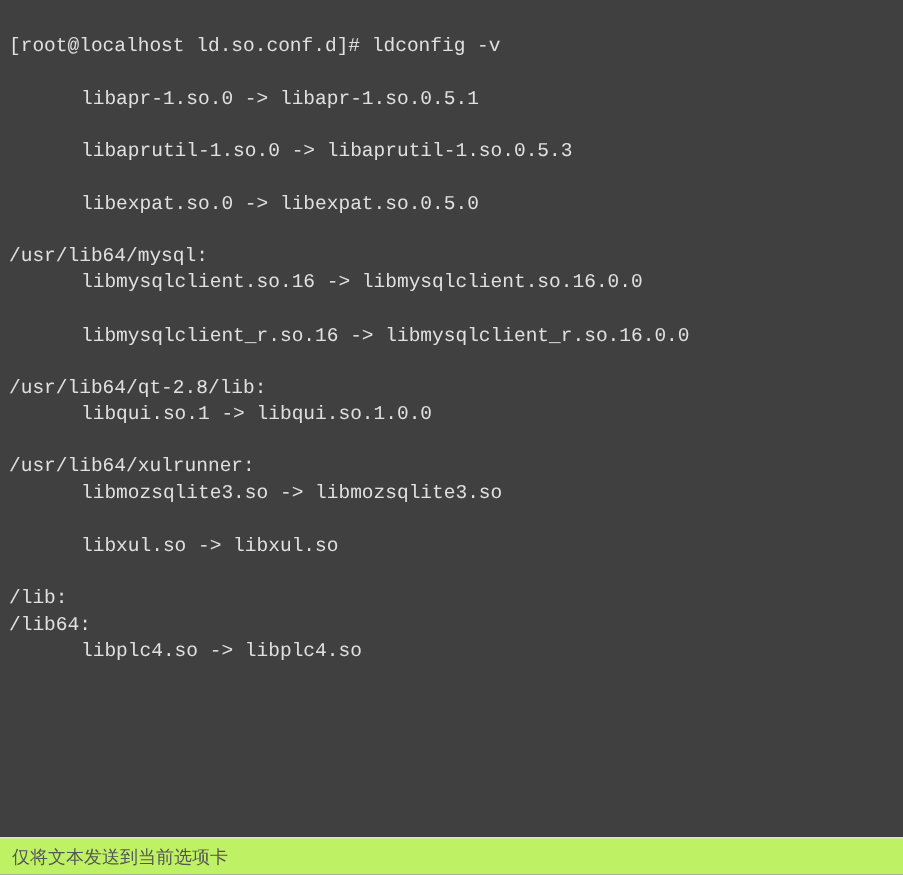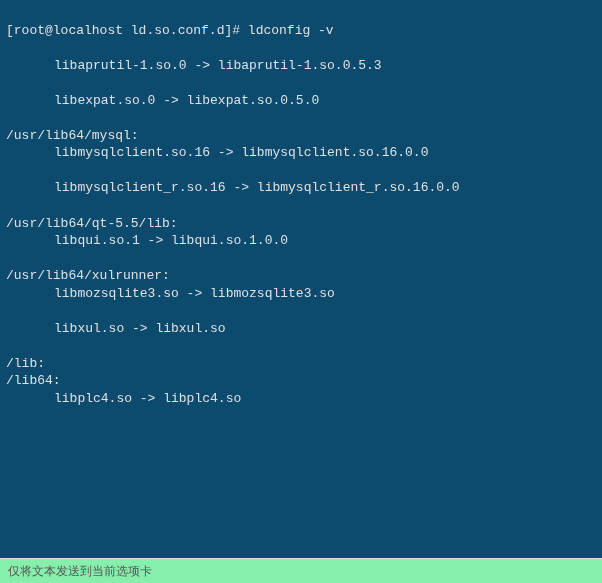"[root@localhost ld.so.conf.d]# ldconfig" .terminal { background: #0c4a6e -> #404040 }
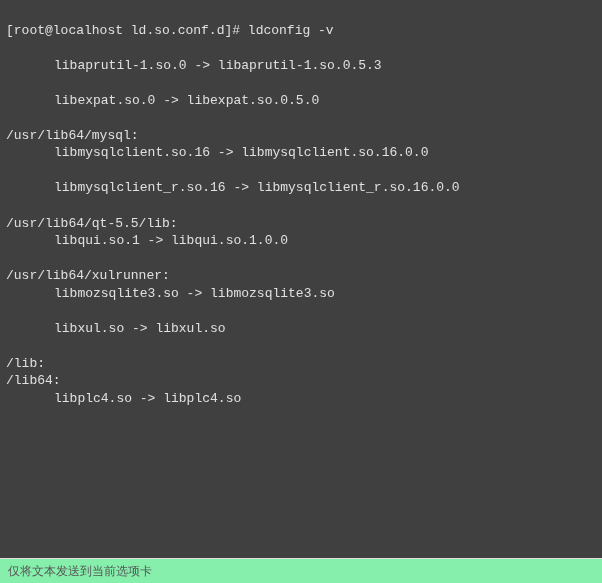"libapr-1.so.0 -> libapr-1.so.0.5.1" span.libline { html: none -> <span>libapr-1.so.0 -&gt; libapr-1.so.0.5.1</span> }
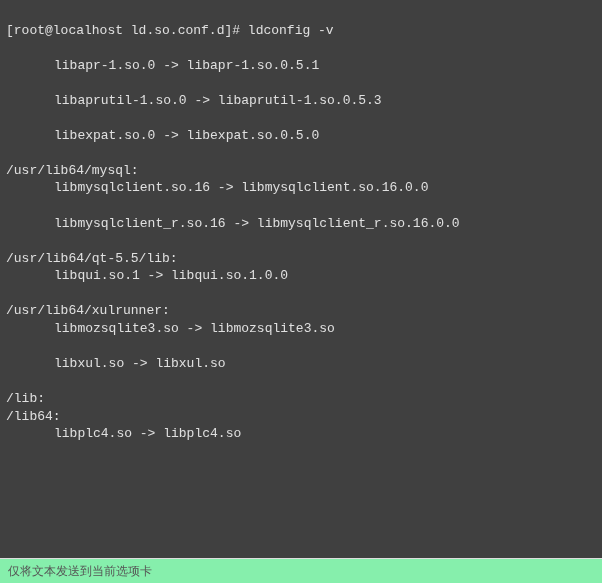"/usr/lib64/qt-5.5/lib:" span.dirline { text: /usr/lib64/qt-5.5/lib -> /usr/lib64/qt-2.8/lib }
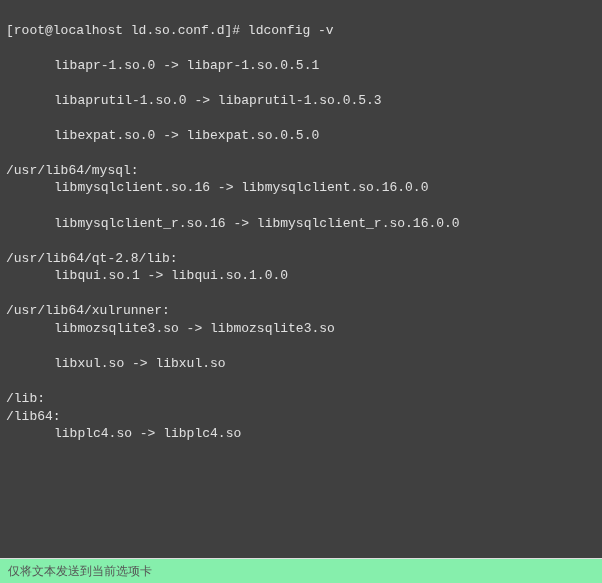"仅将文本发送到当前选项卡" .footer { background: #86efac -> #bef264 }
